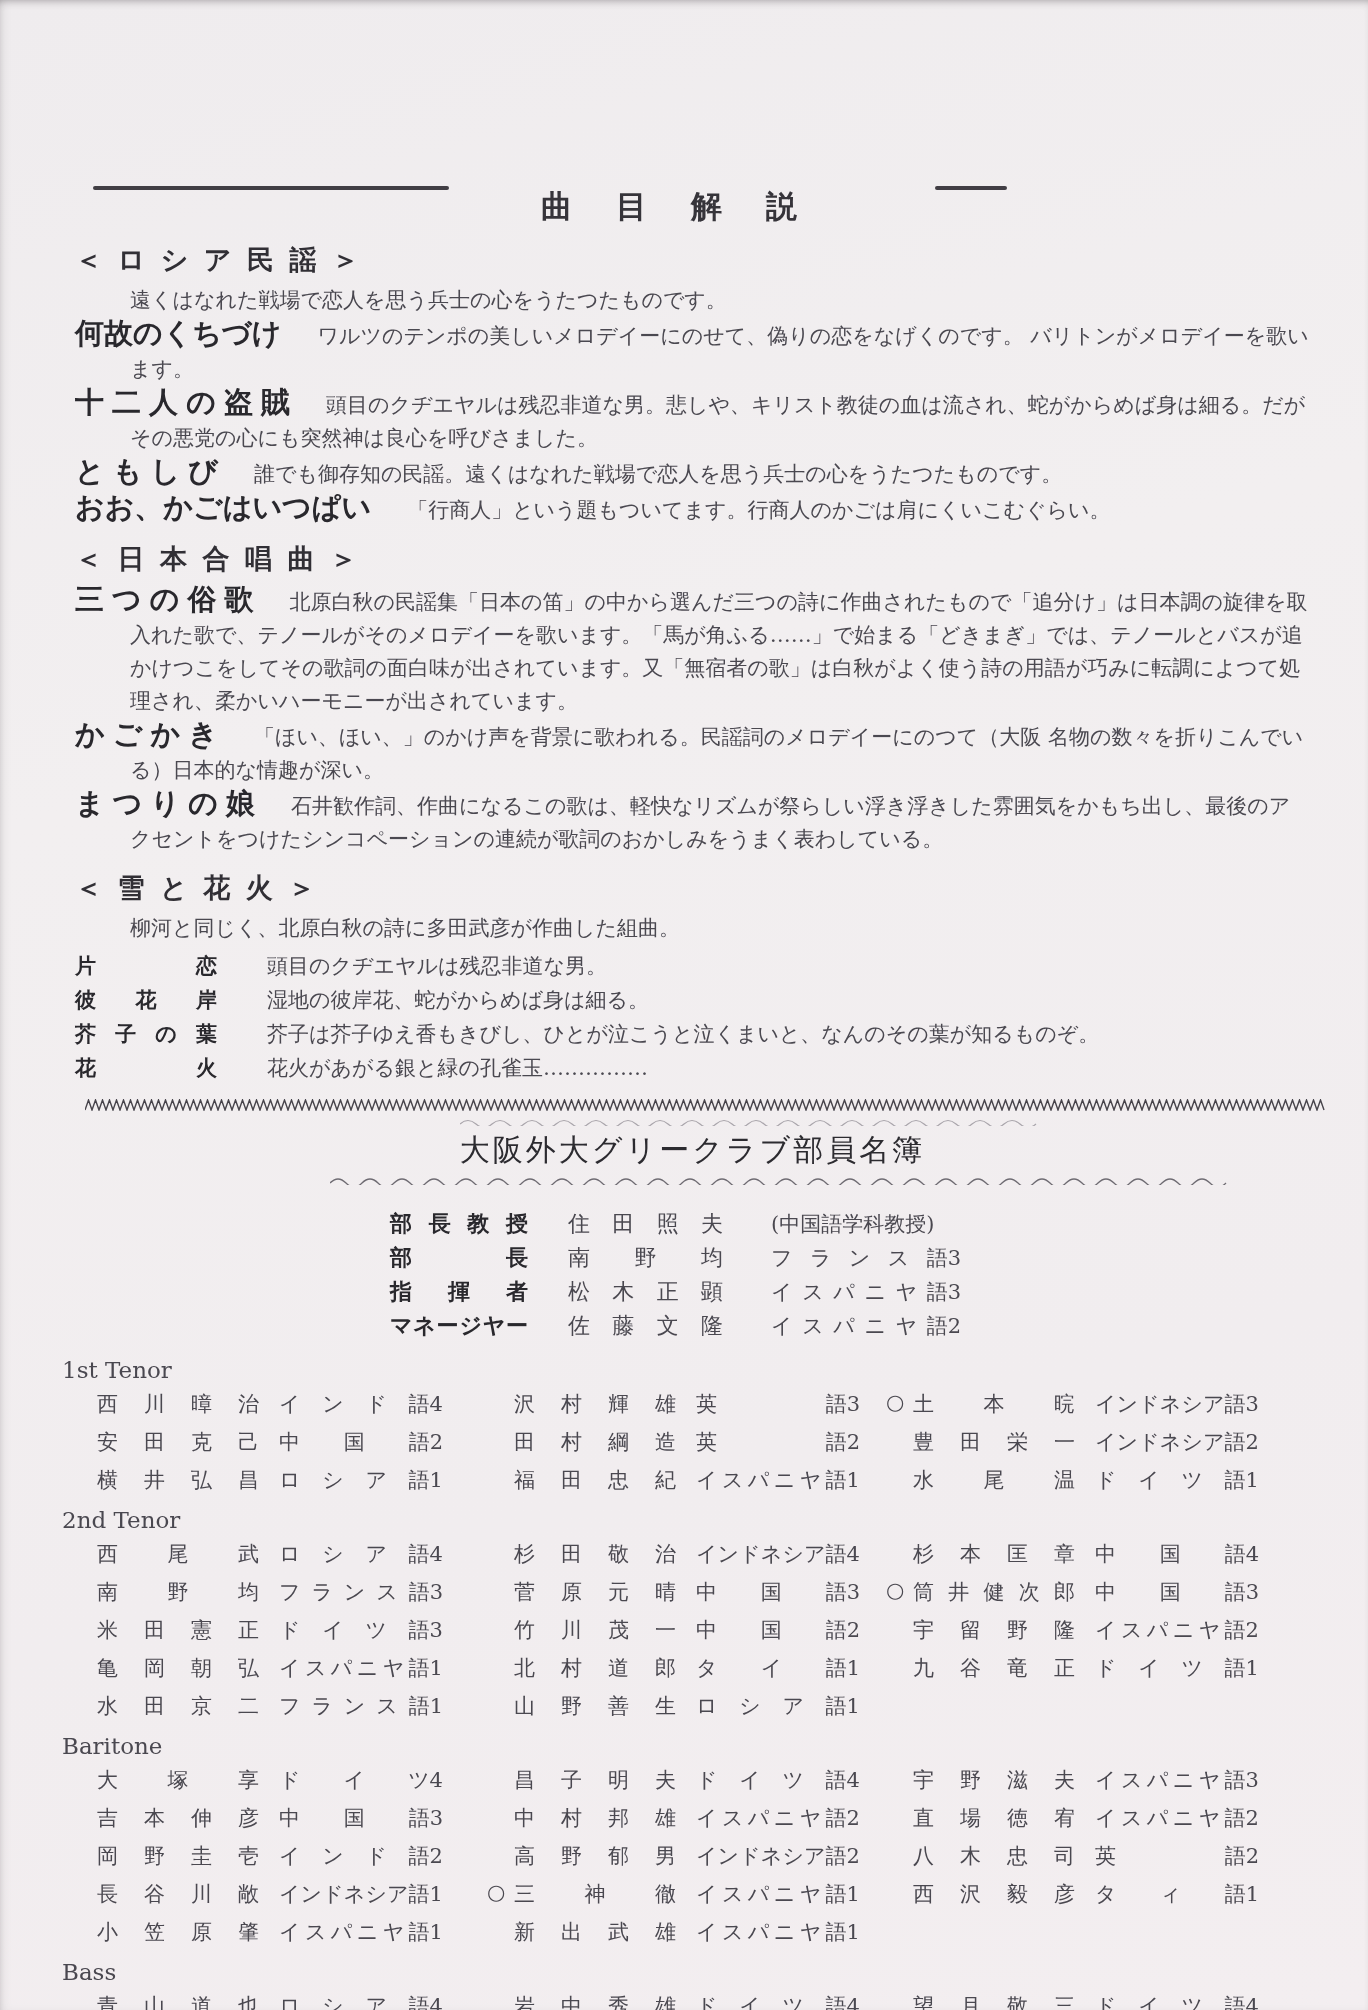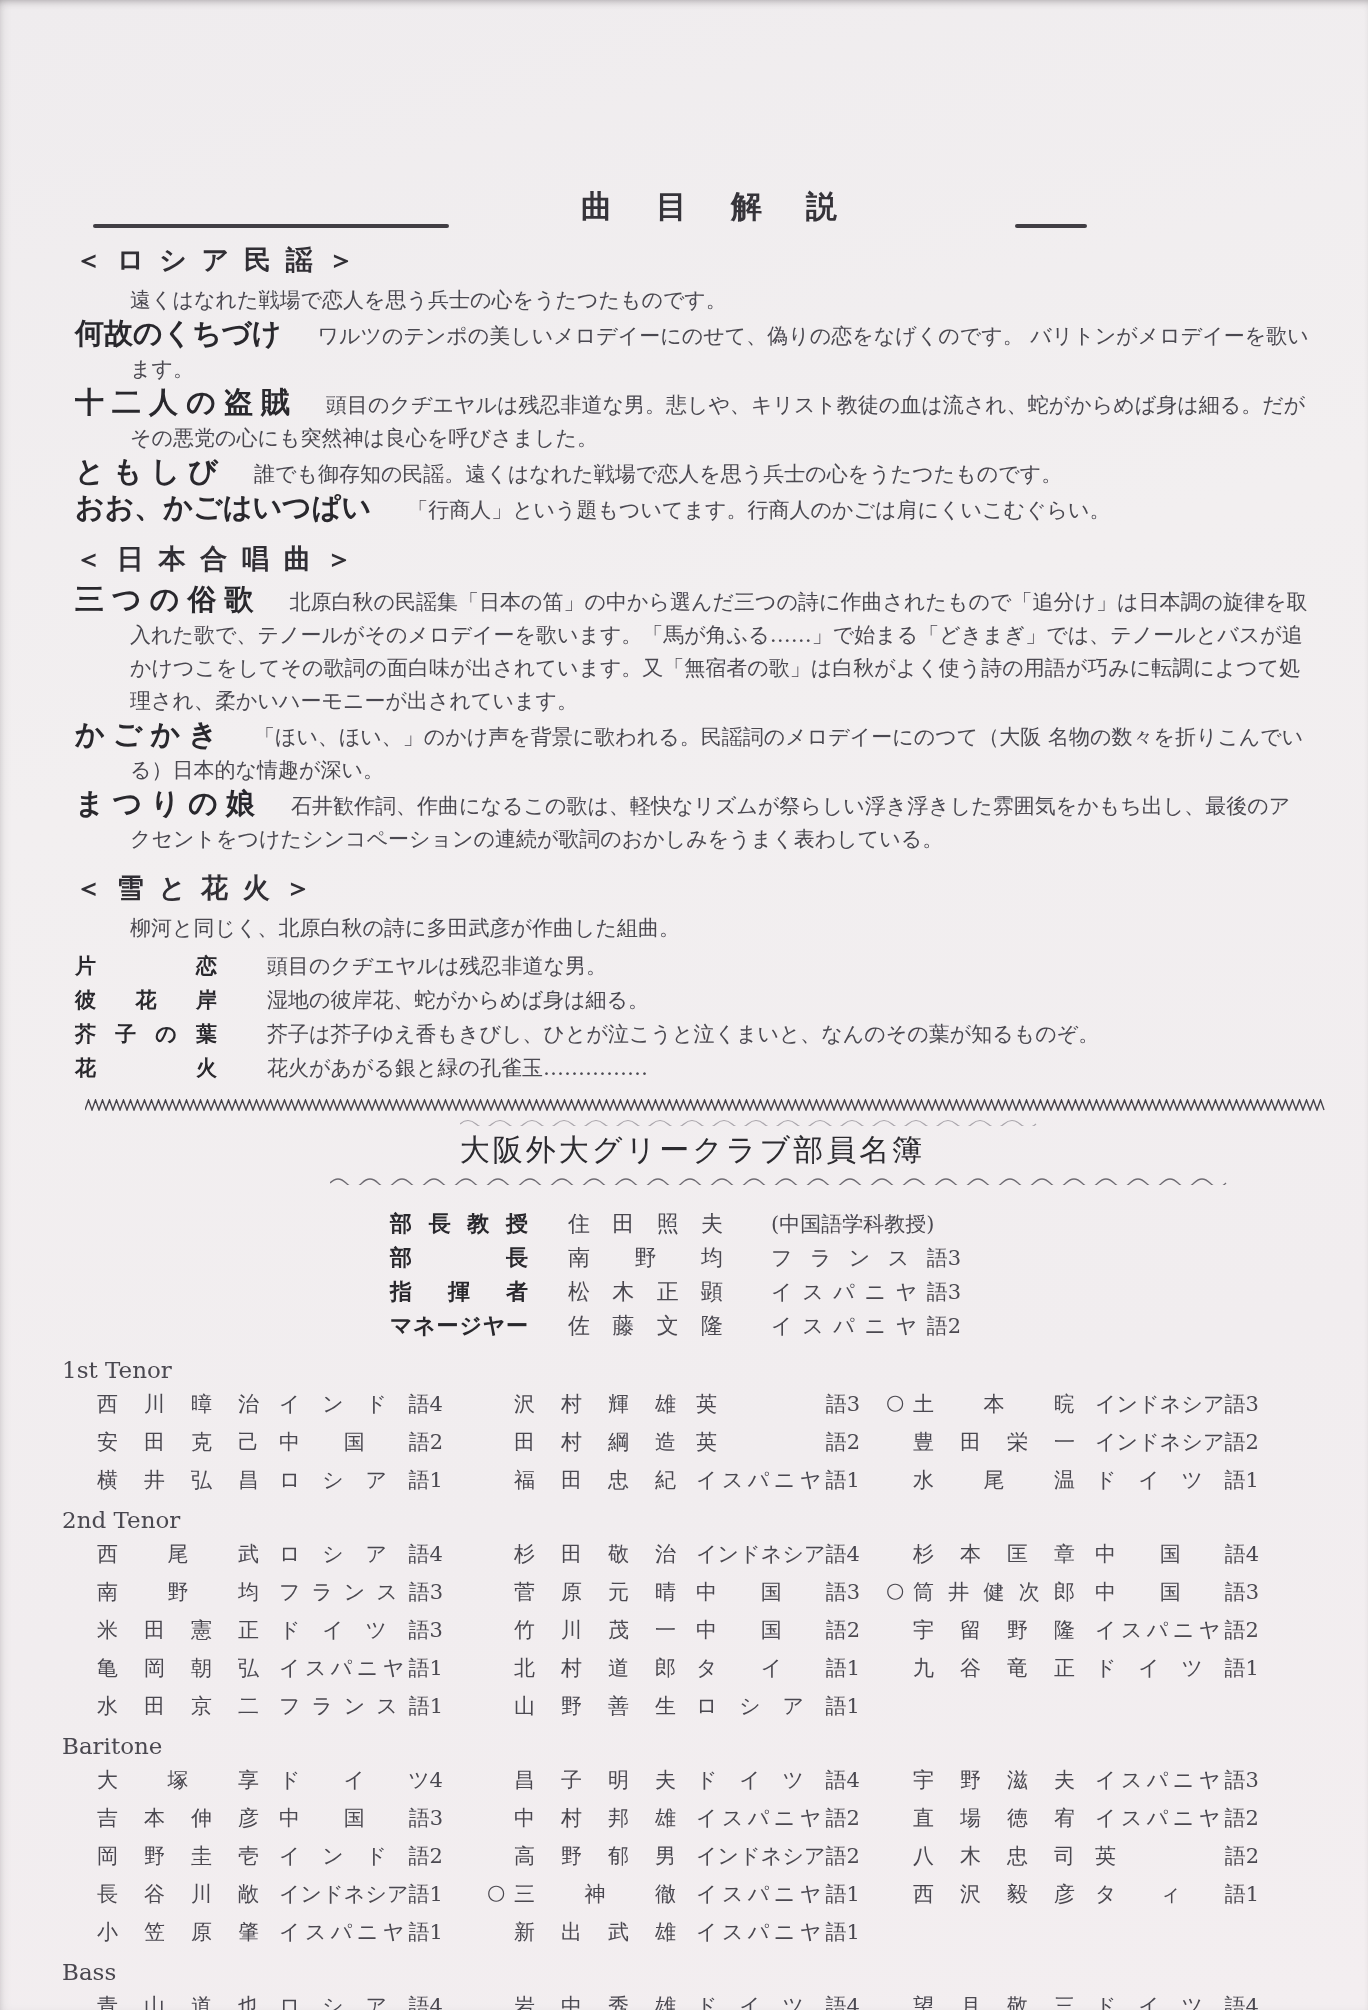"曲目解説" .doc-header { align-items: flex-end -> flex-start; gap: 40px -> none }
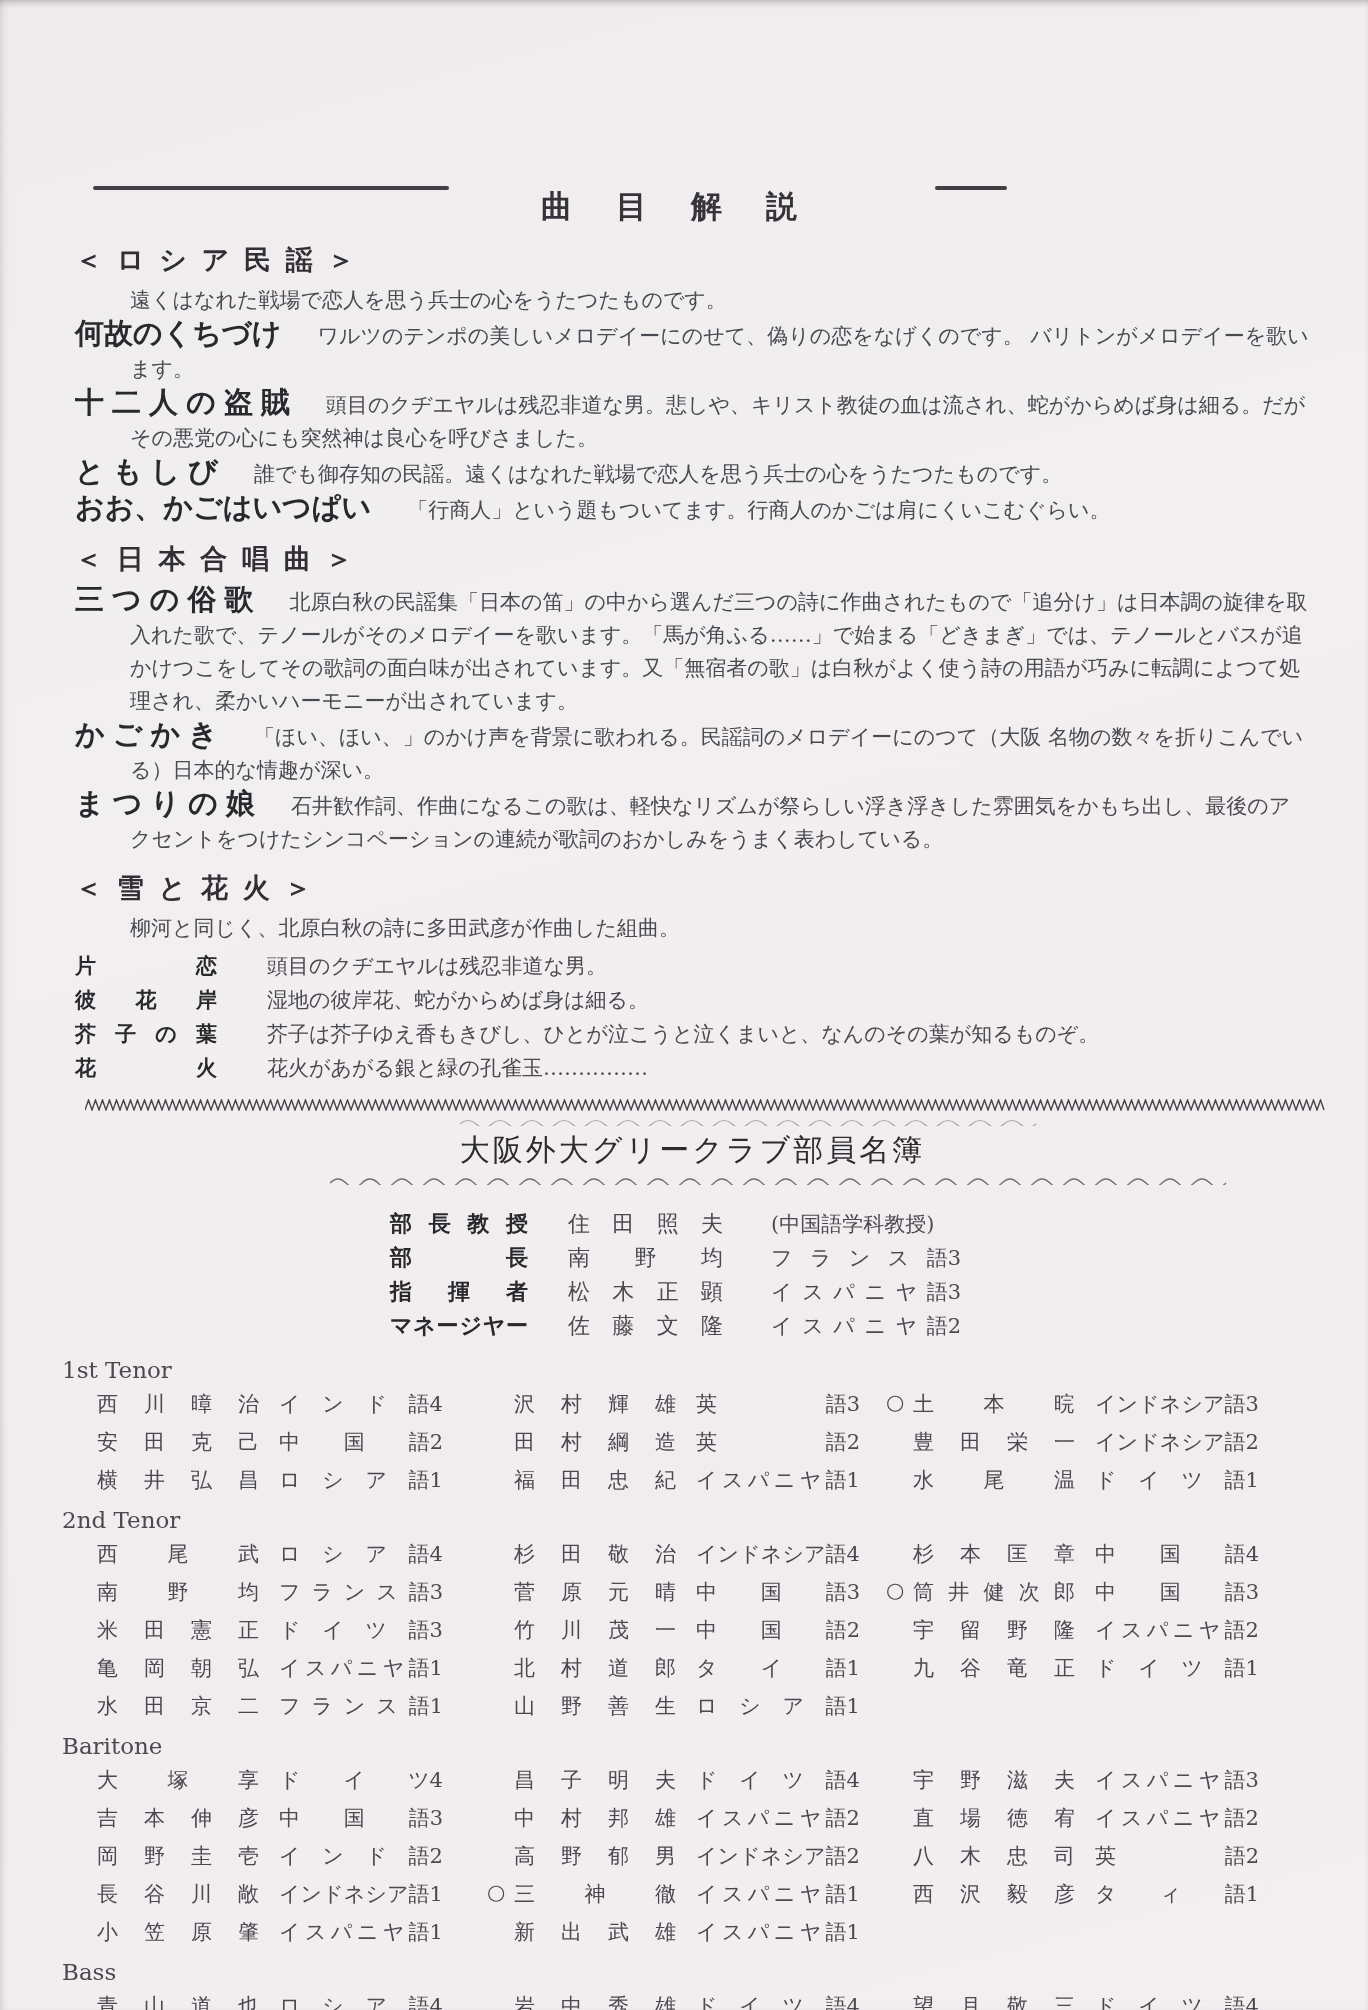"＜ ロ シ ア 民" .sec-head { font-family: Liberation Serif, serif -> Liberation Sans, sans-serif }
